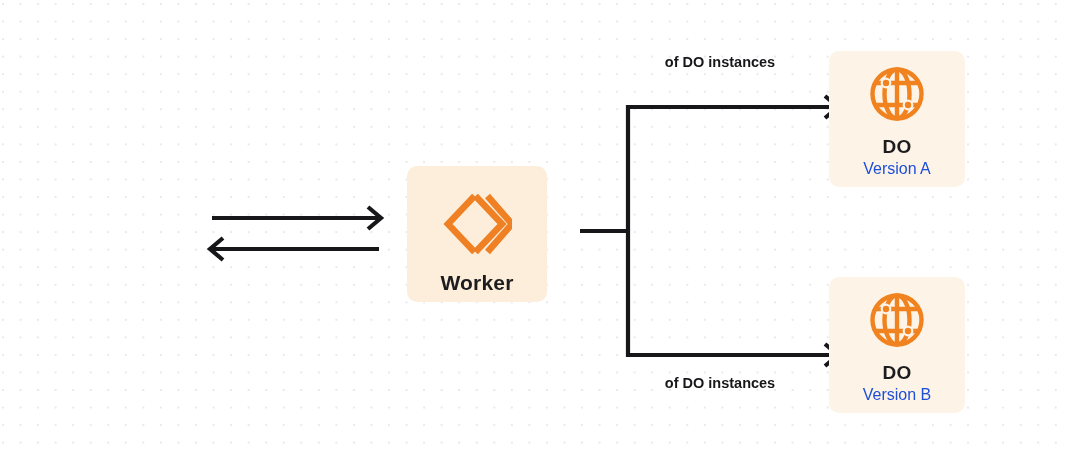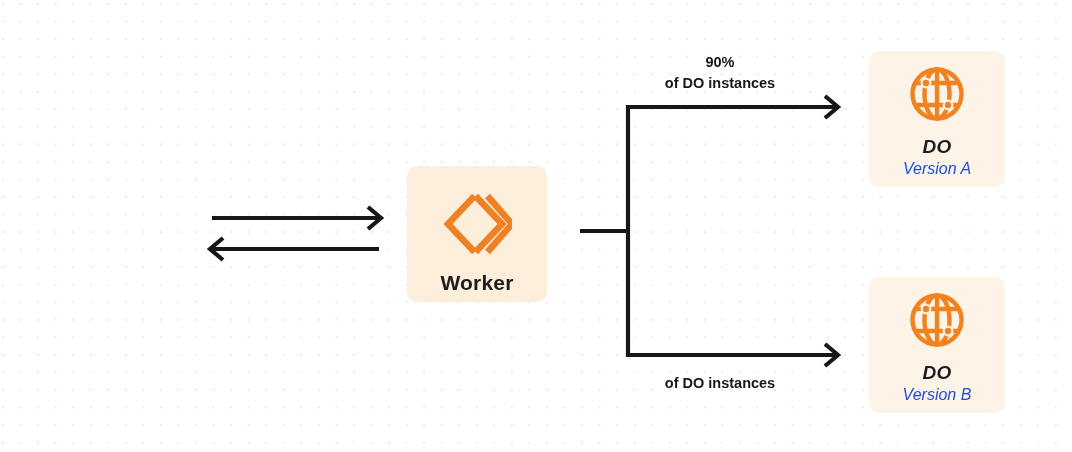"90%" div { html: <div>90%</div> -> none }
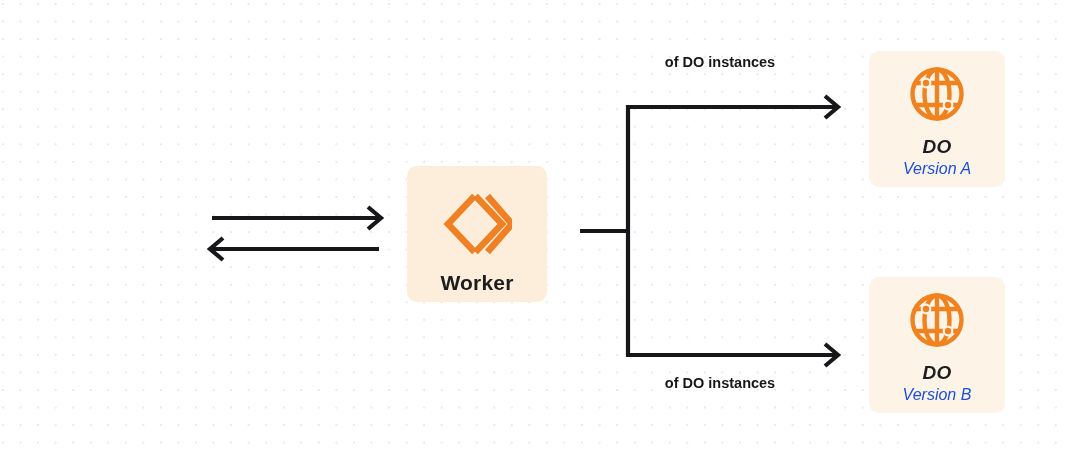"DO" .node-do { font-style: italic -> none; left: 869px -> 829px }
